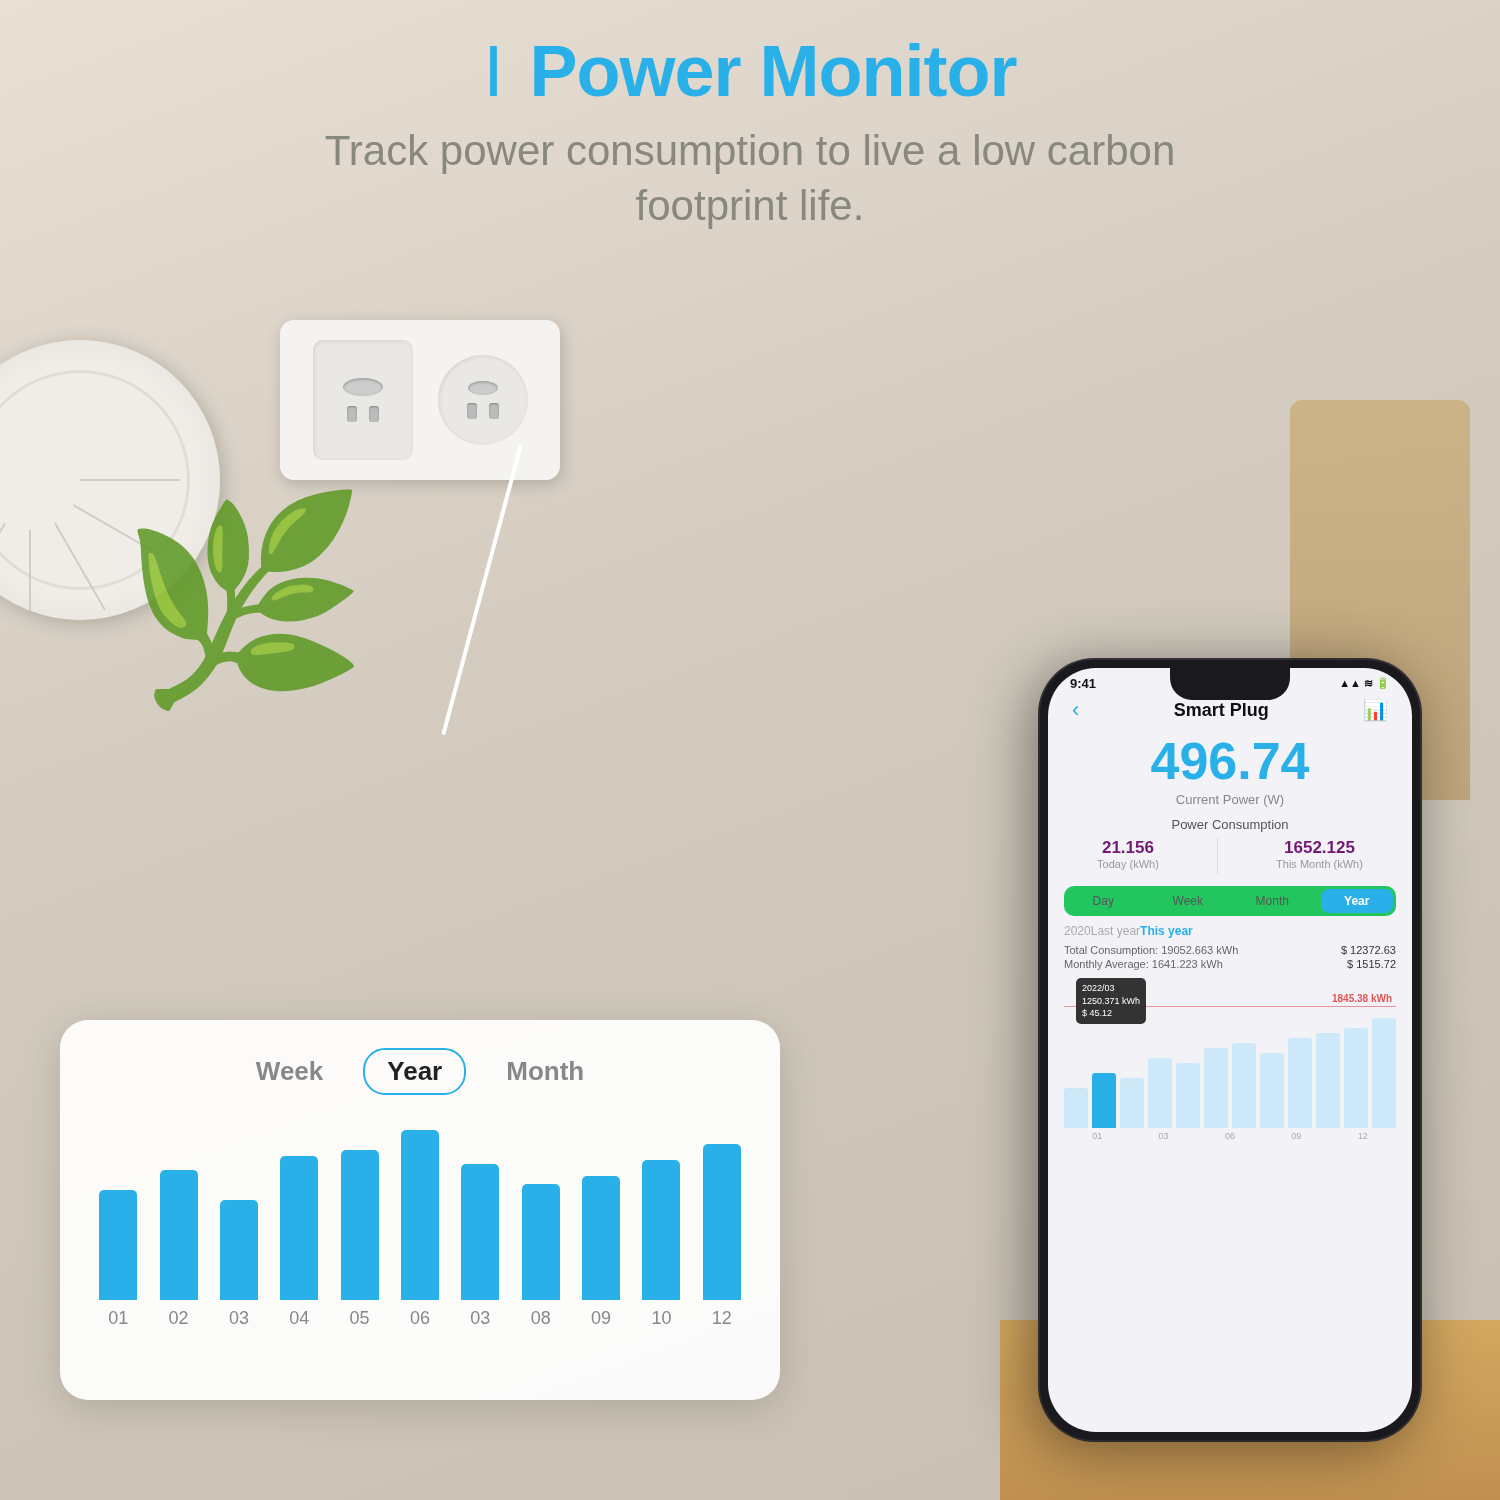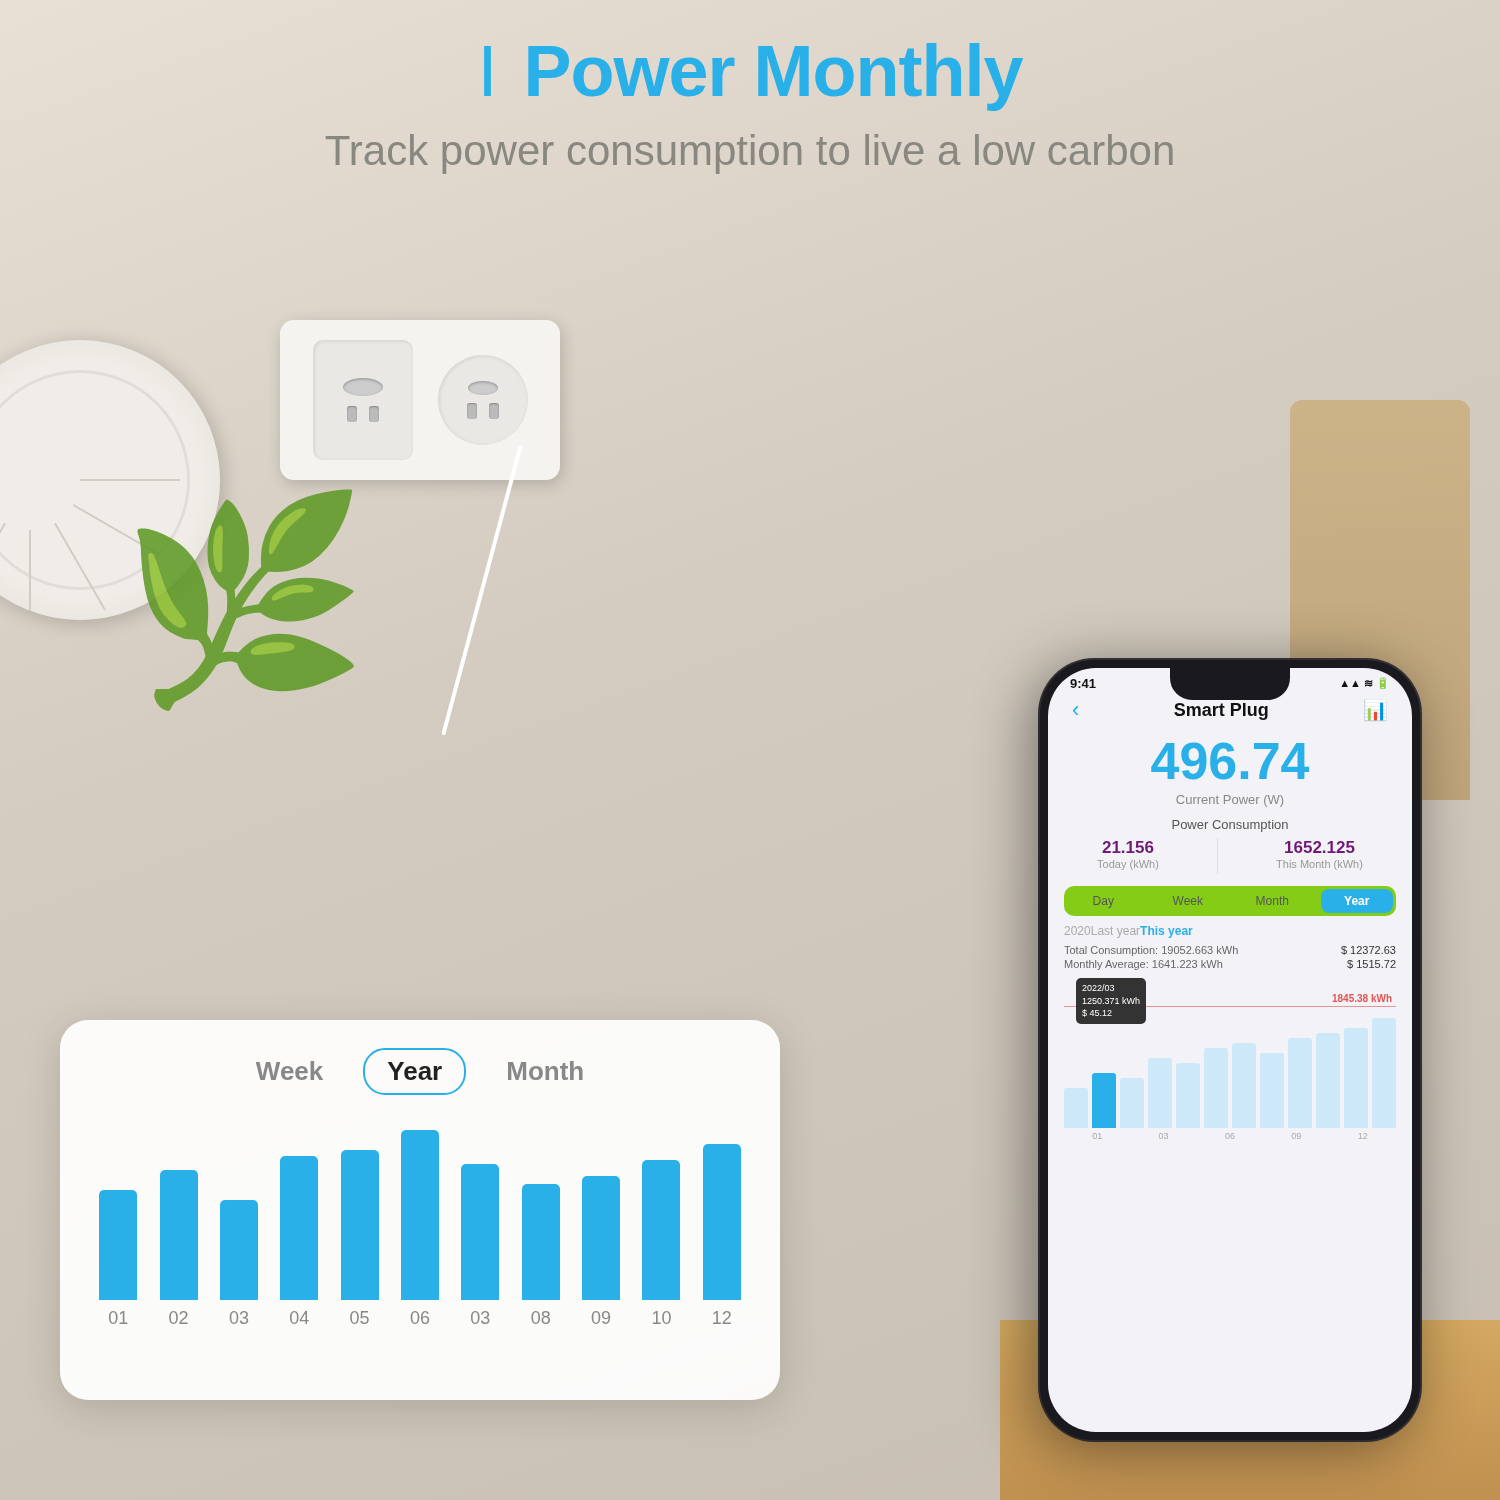"Power Monthly" span { text: Monthly -> Monitor }
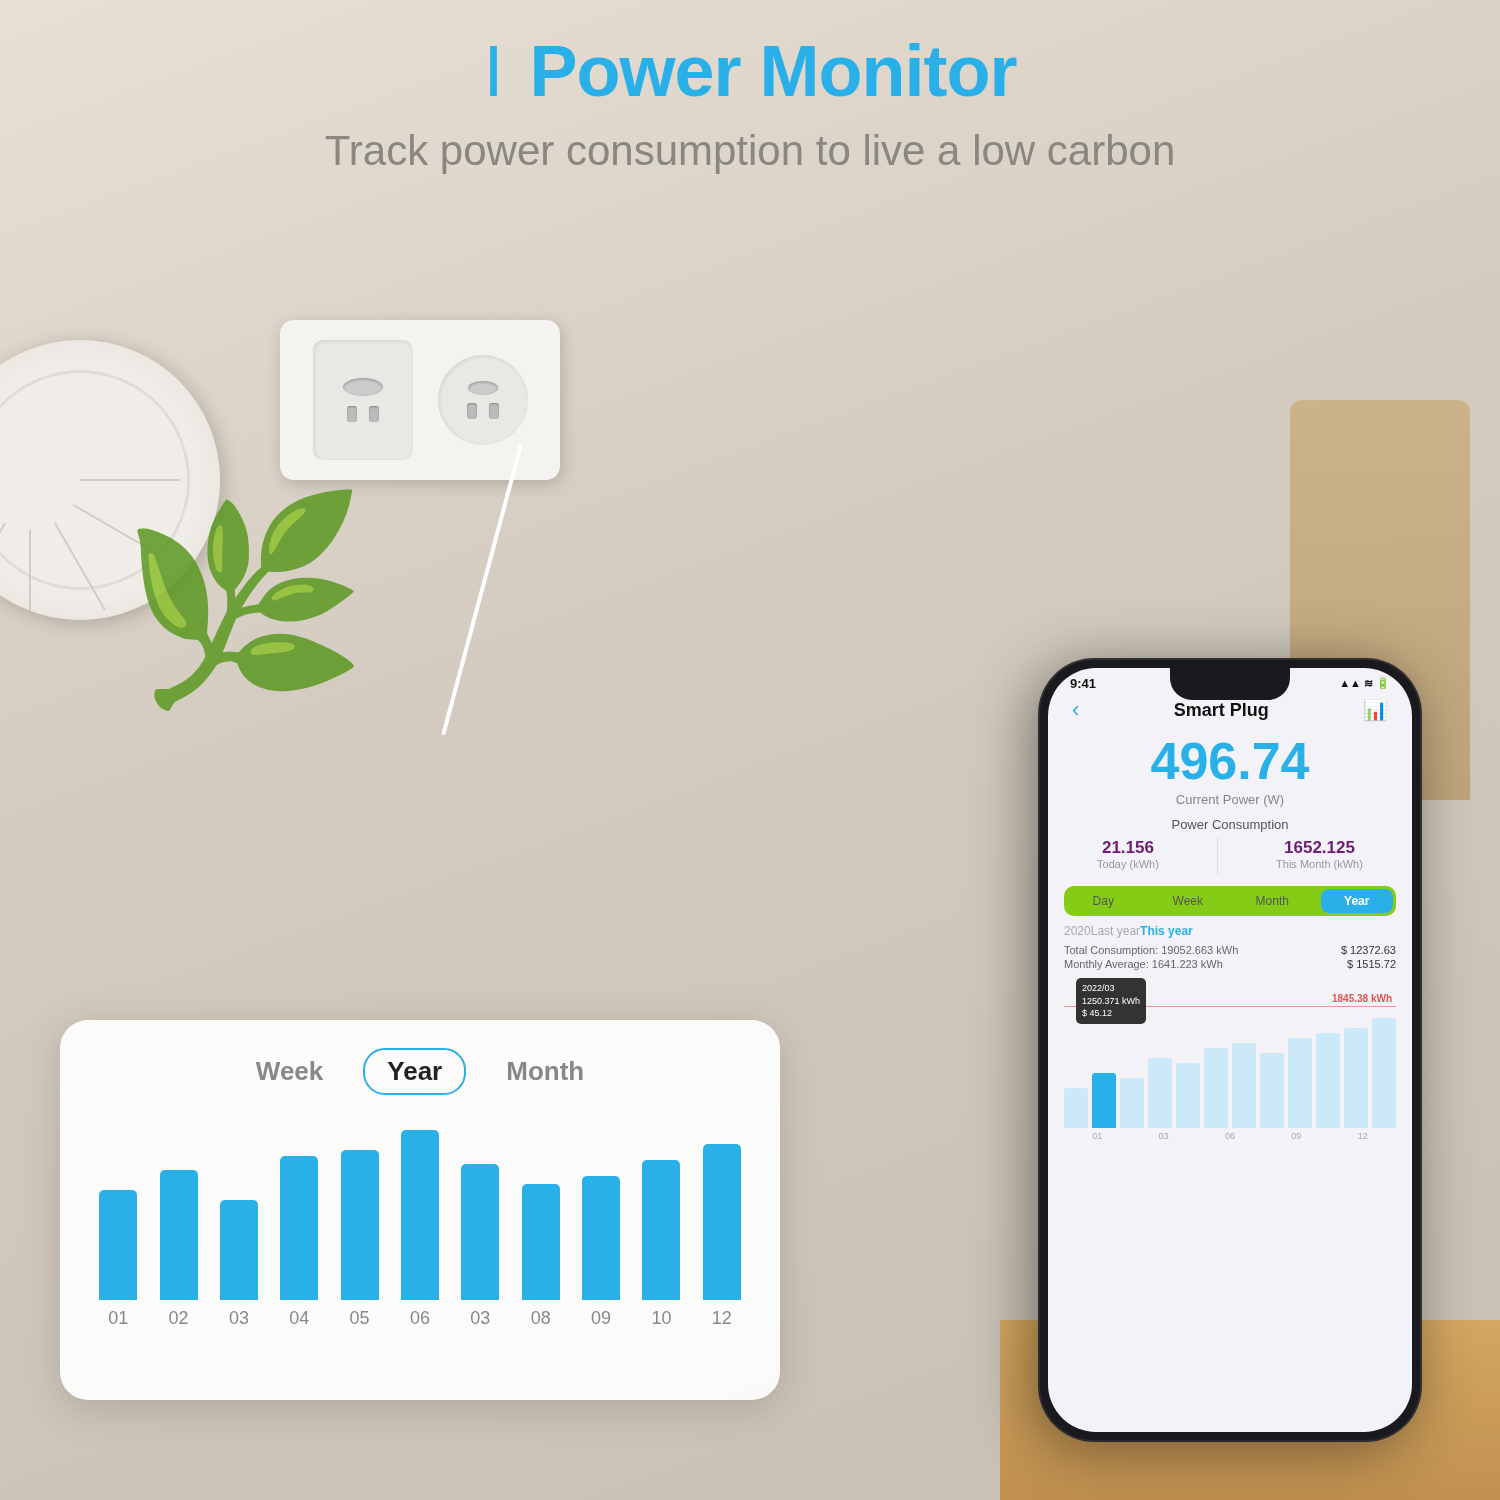"footprint life." span { html: none -> <span>footprint life.</span> }
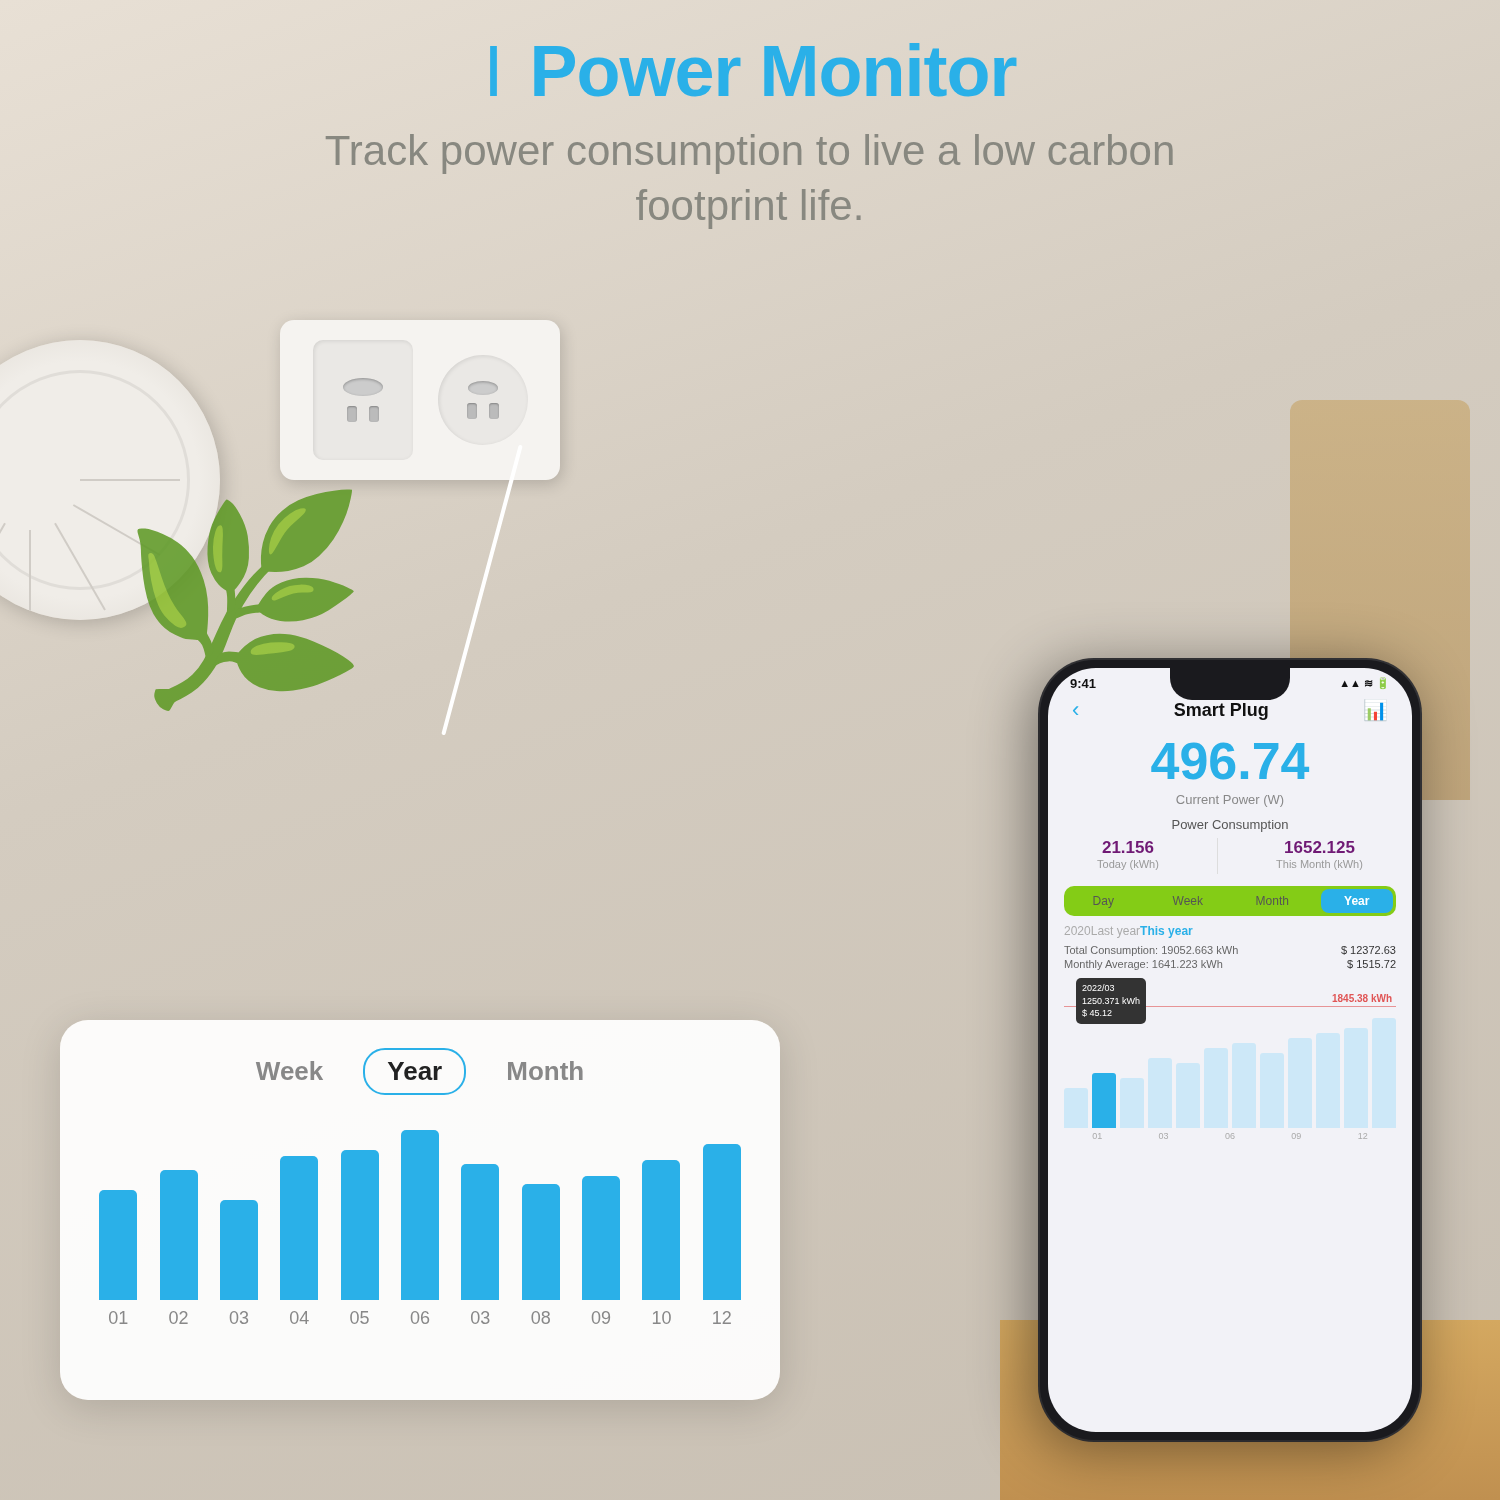"Day" .phone-tab-row { background: #84cc16 -> #22c55e }
